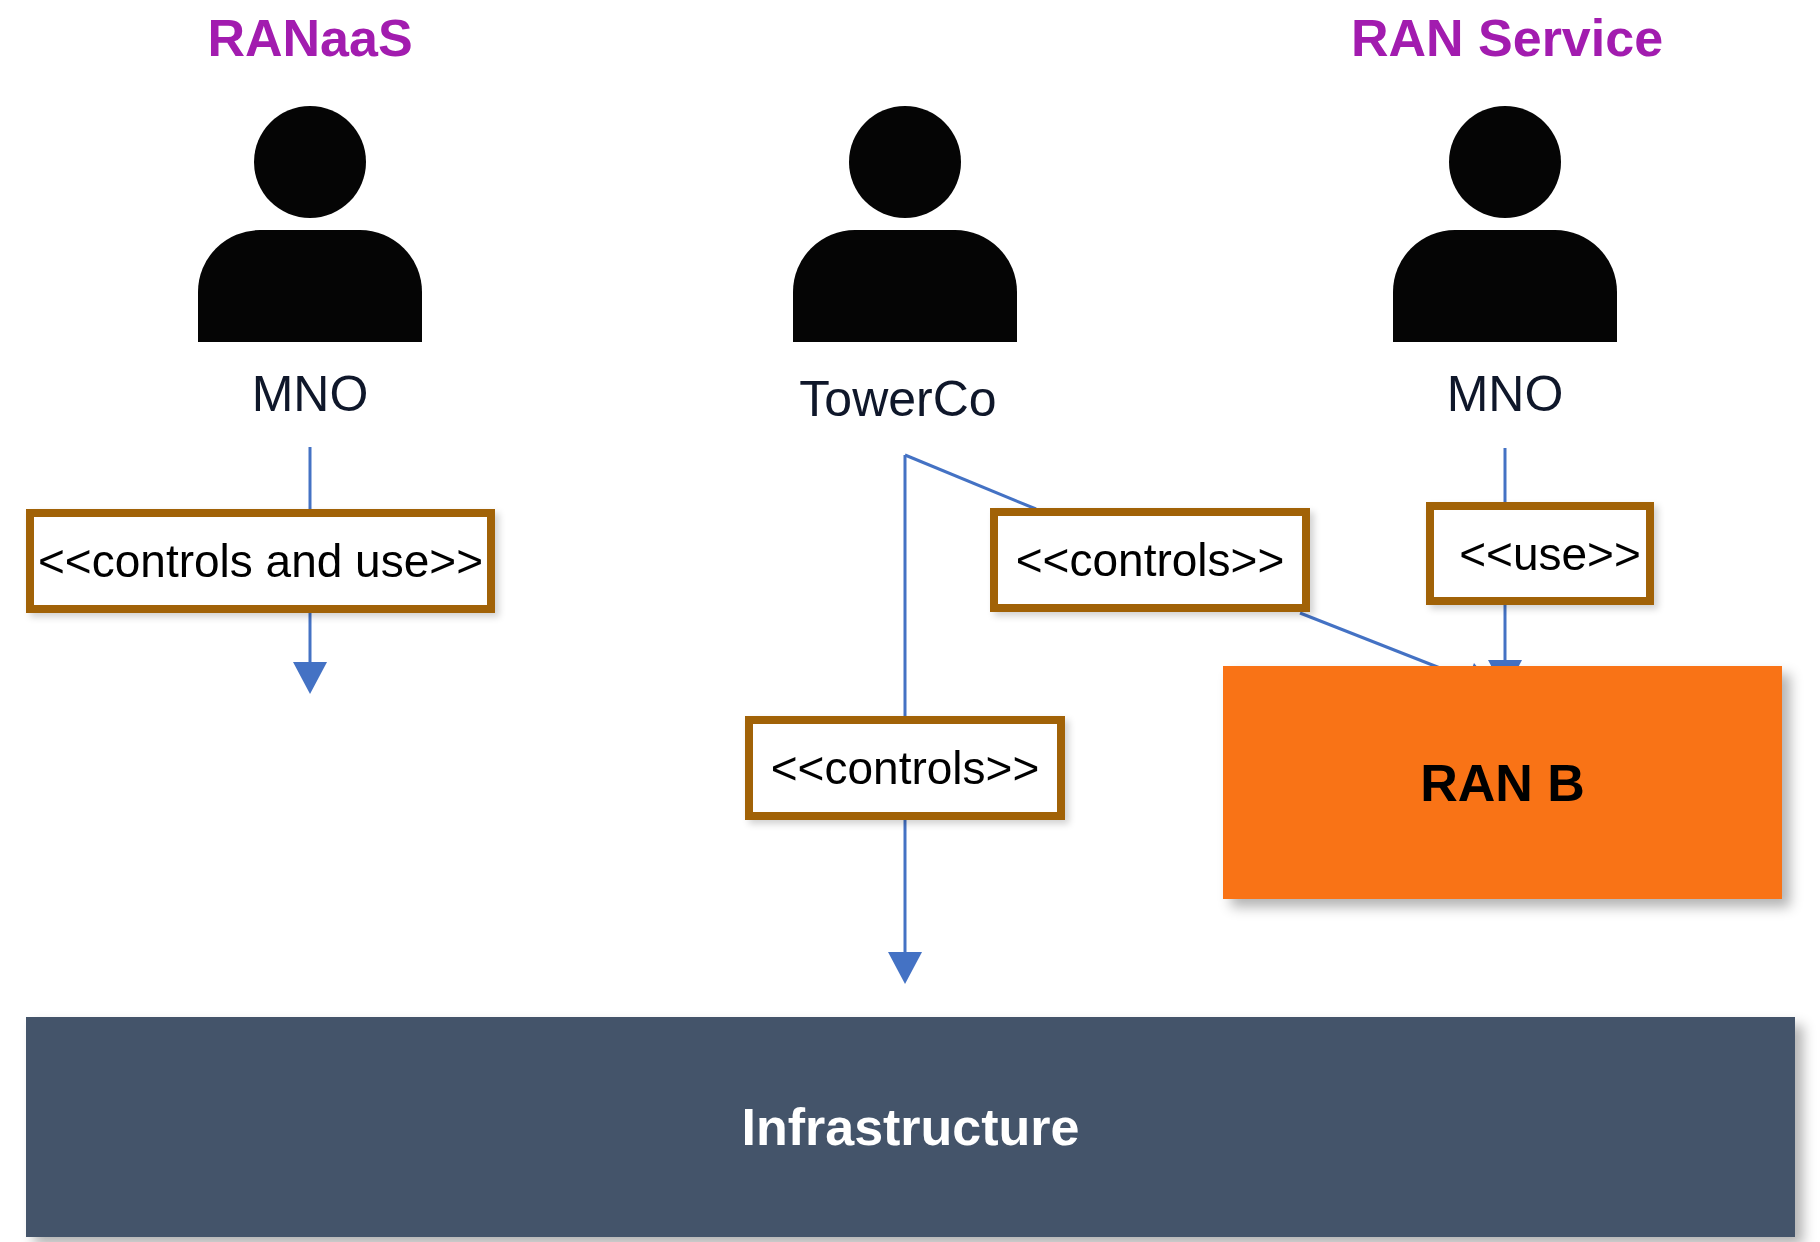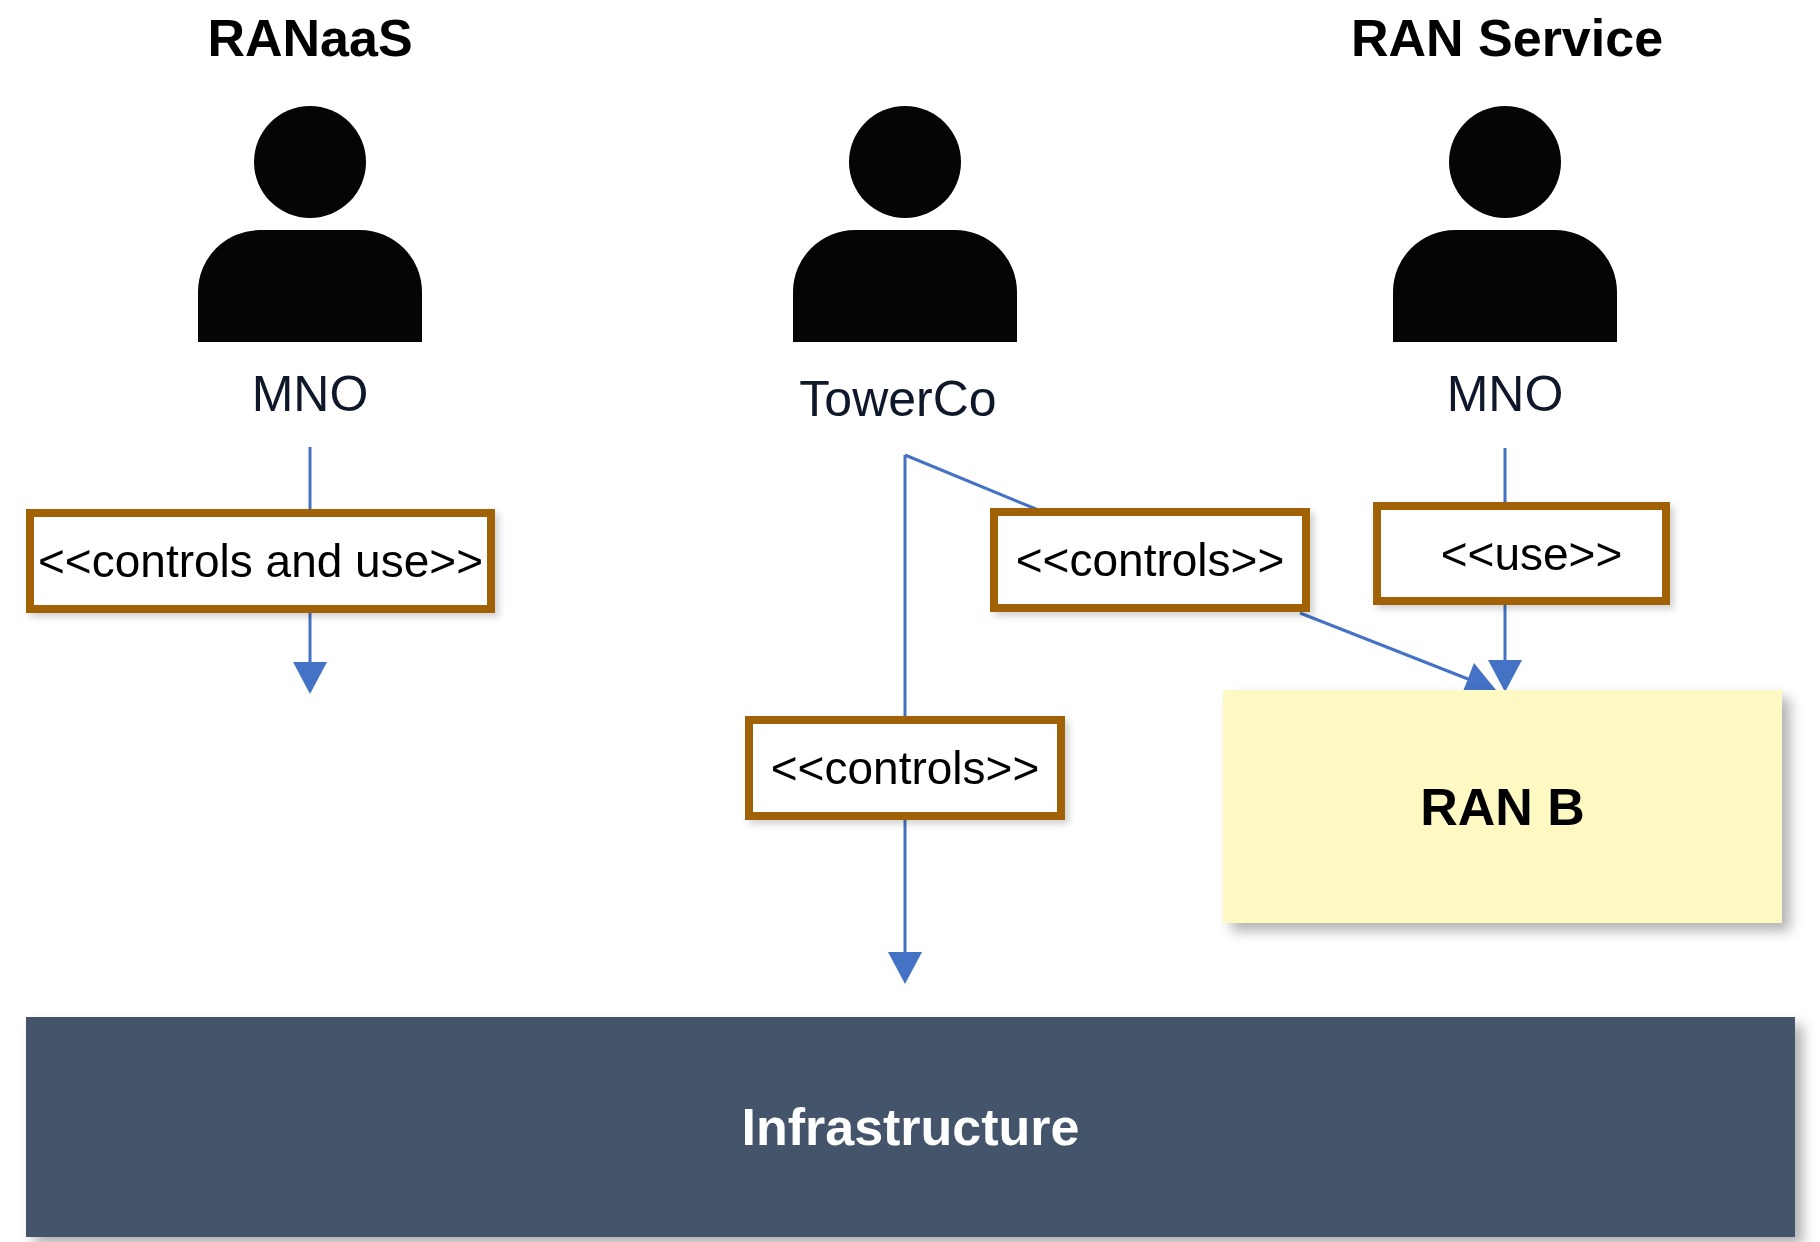"RANaaS" .col-title { color: #000000 -> #a21caf }
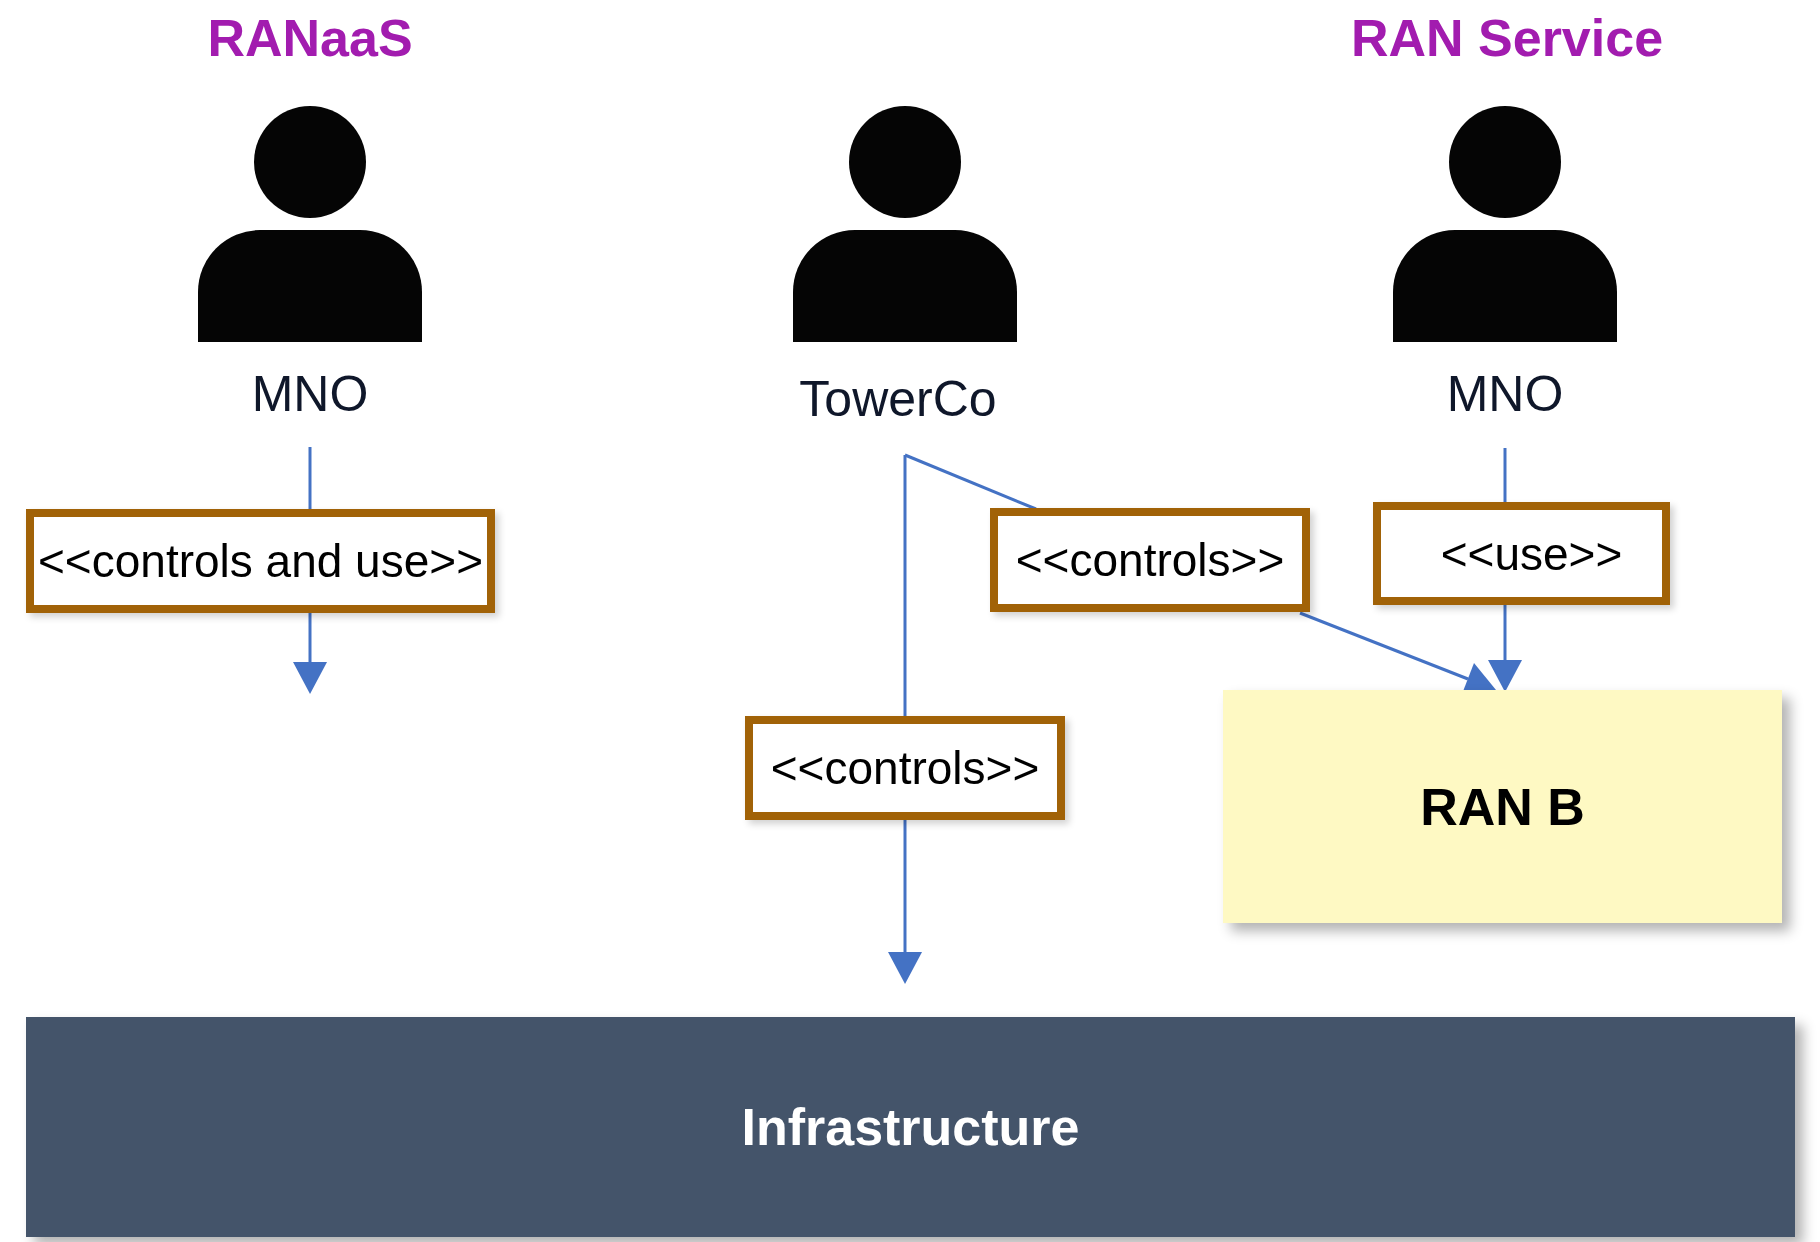"<<use>>" div.abs { left: 1373px -> 1426px; width: 297px -> 228px }
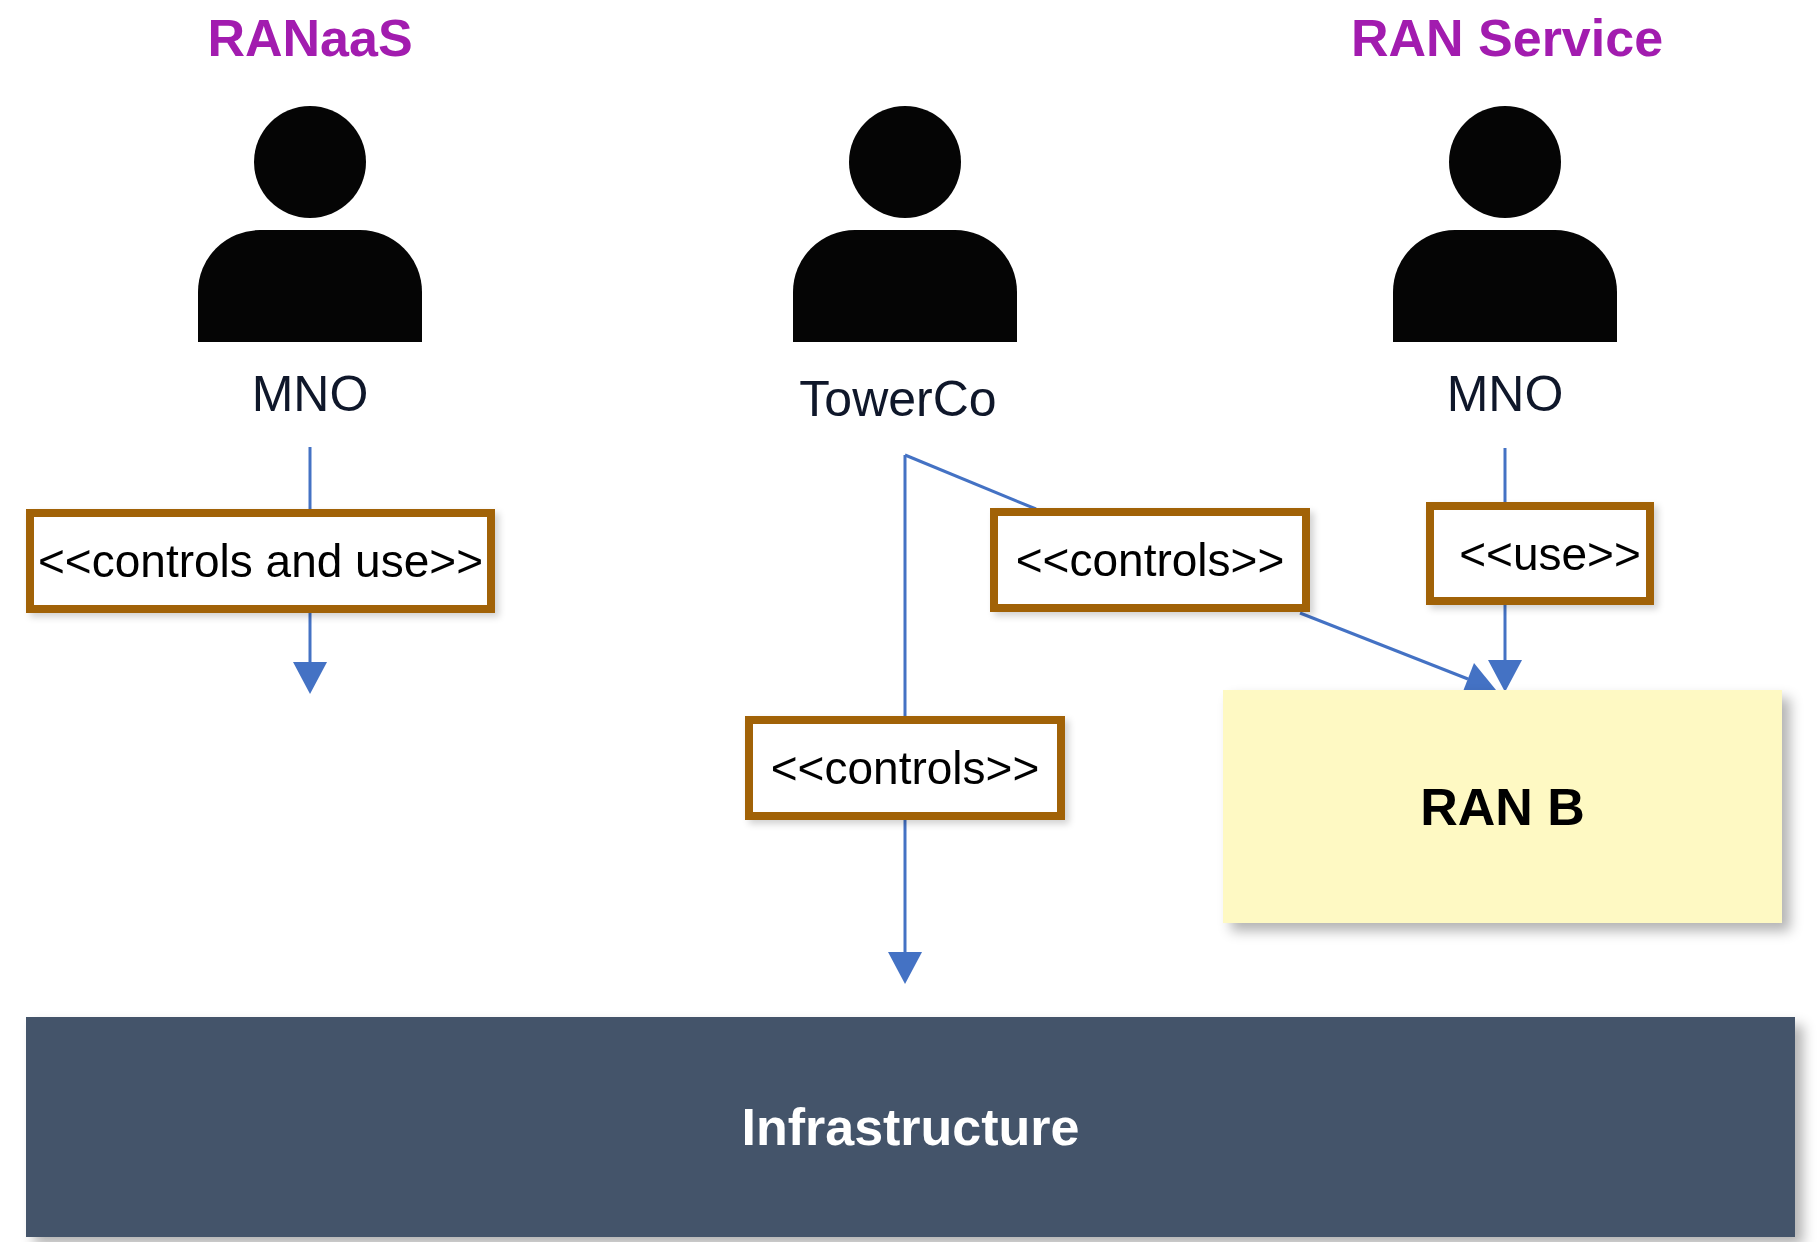"RAN B" div.abs { background-color: #fef9c3 -> #f97316; top: 690px -> 666px }
